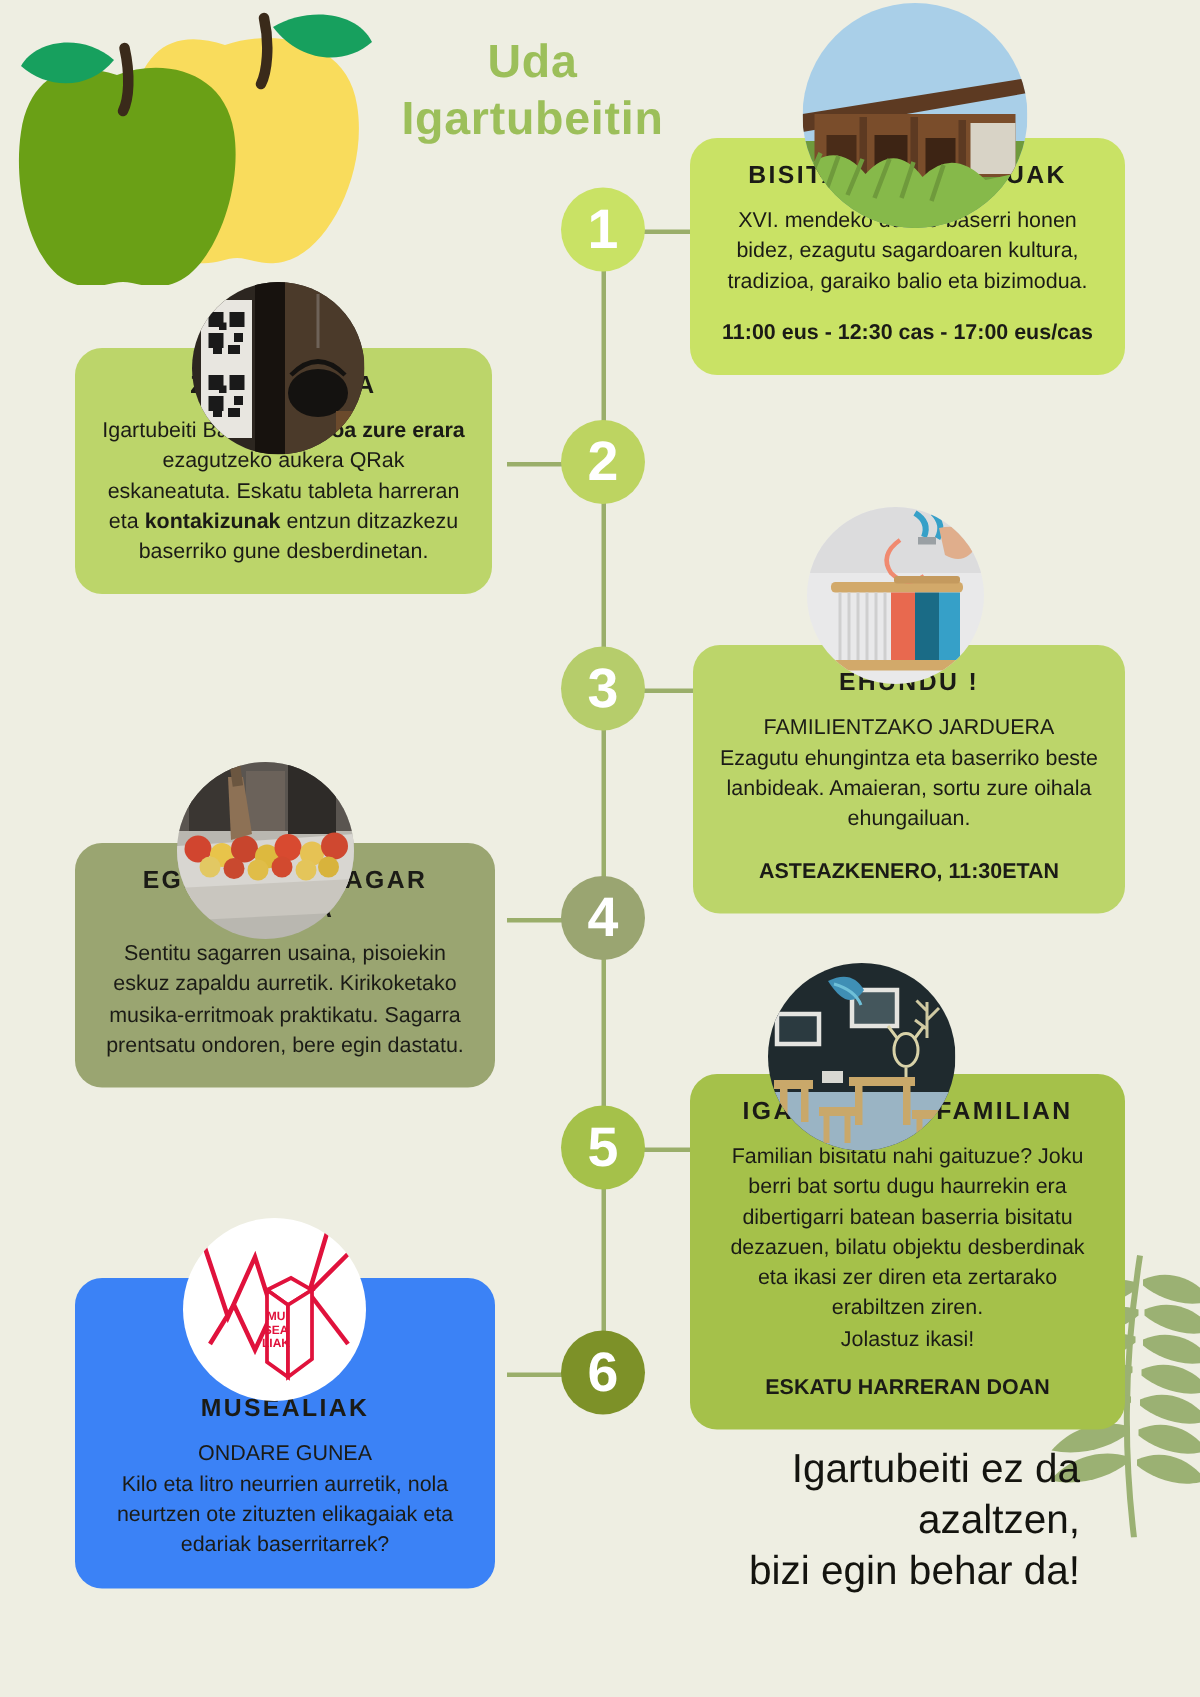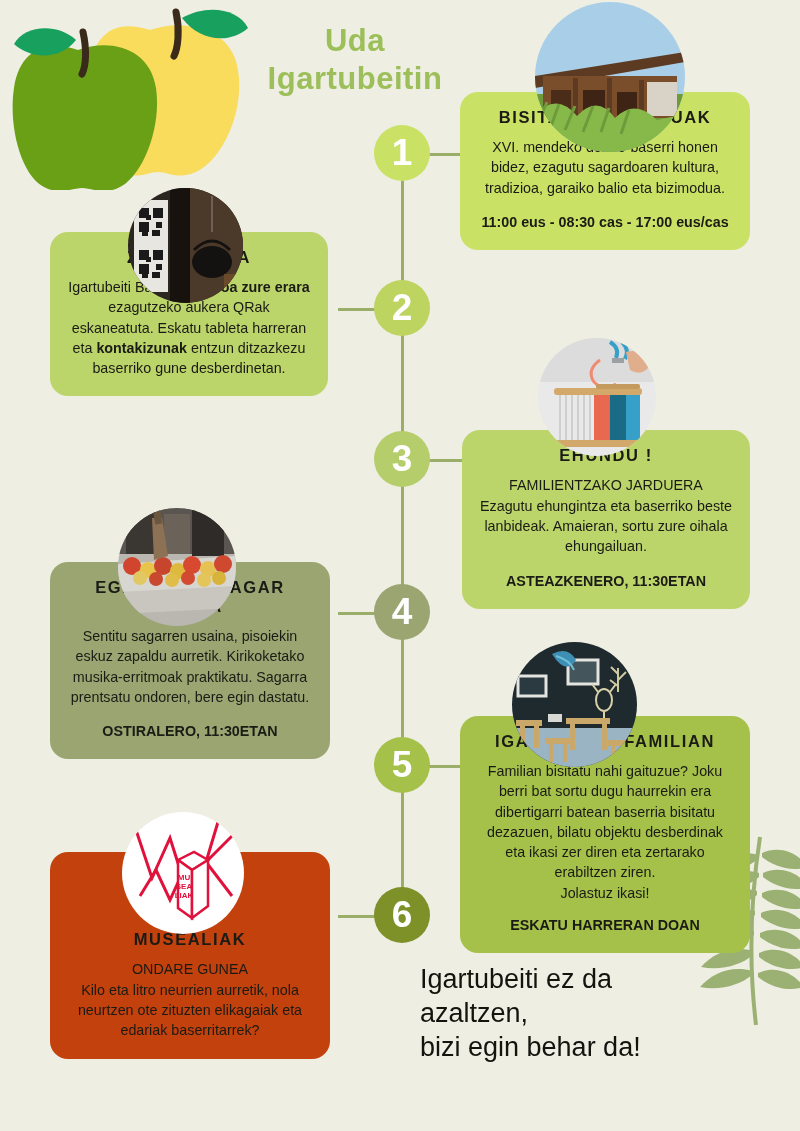"11:00 eus - 08:30 cas" div.card-note { text: 08:30 -> 12:30 }
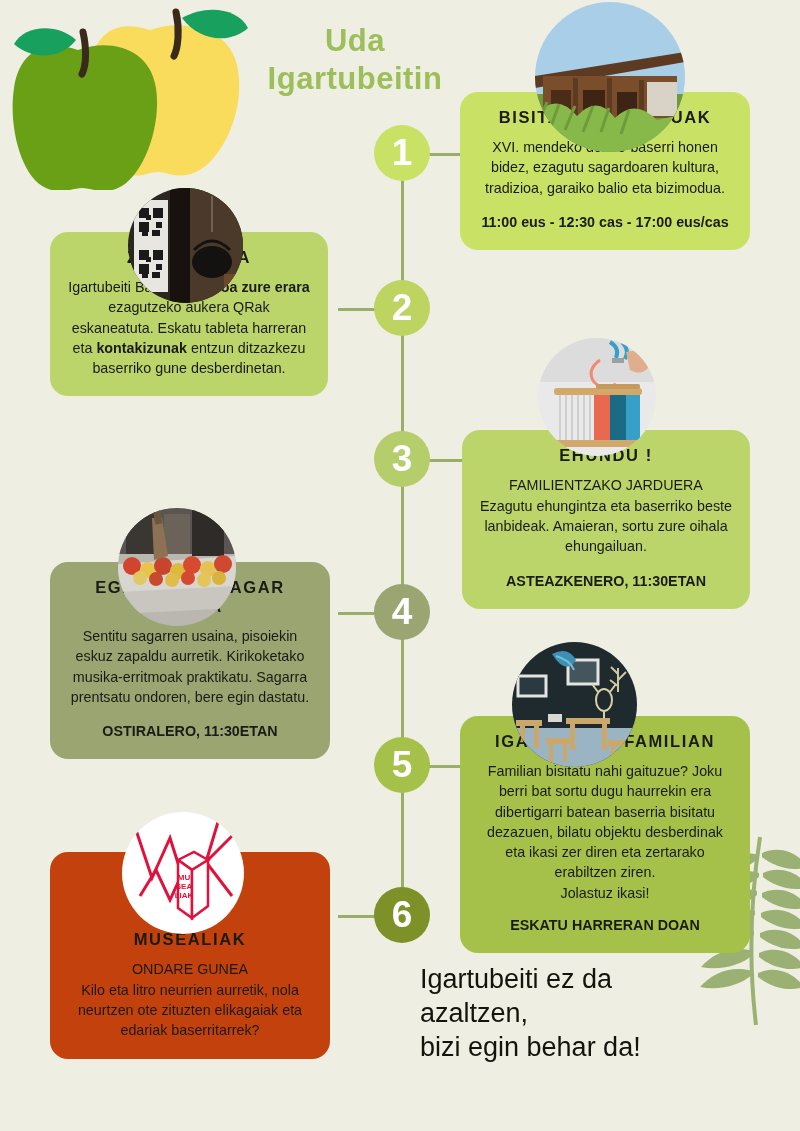"OSTIRALERO, 11:30ETAN" div.card-note { html: <div>OSTIRALERO, 11:30ETAN</div> -> none }
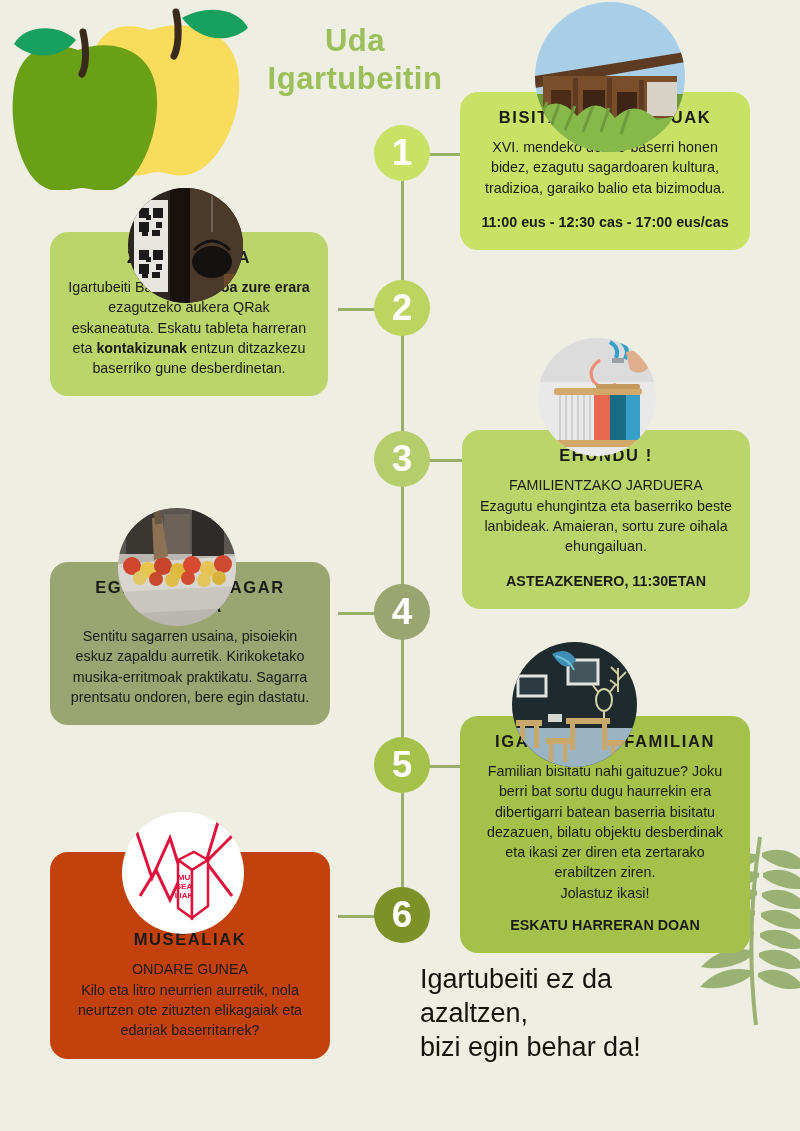"MUSEALIAK" div.card { background: #c2410c -> #3b82f6 }
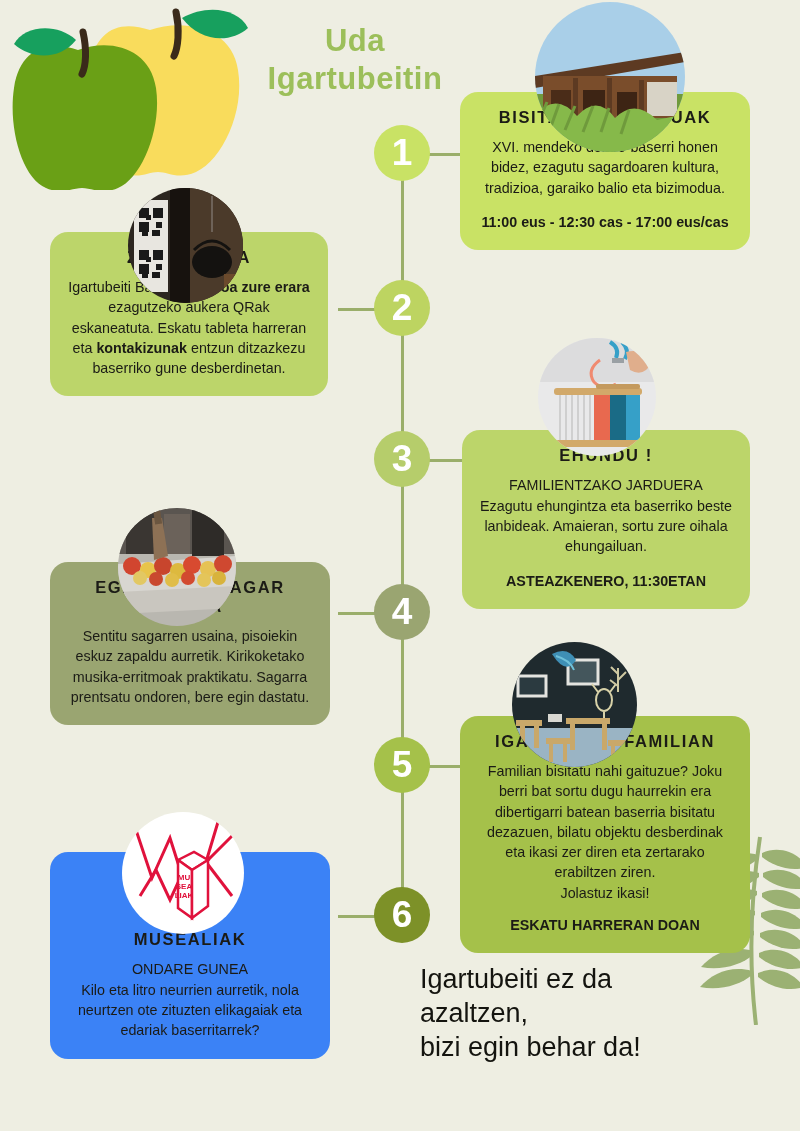"Igartubeiti ez da" .tagline { text-align: left -> right }
